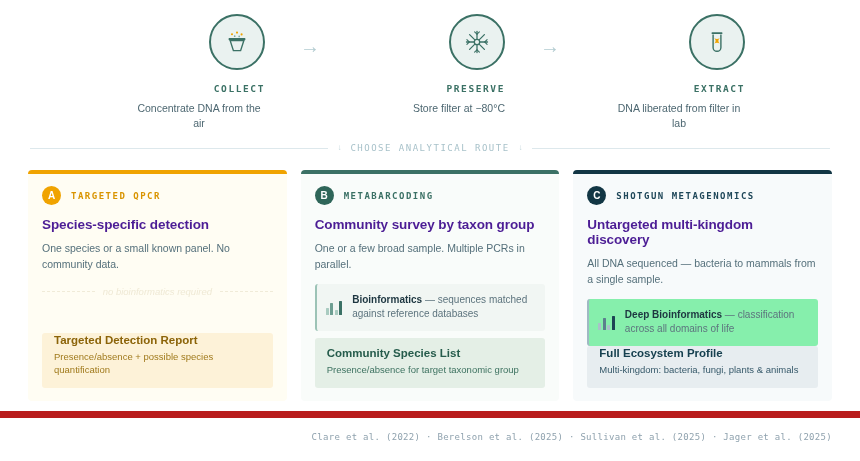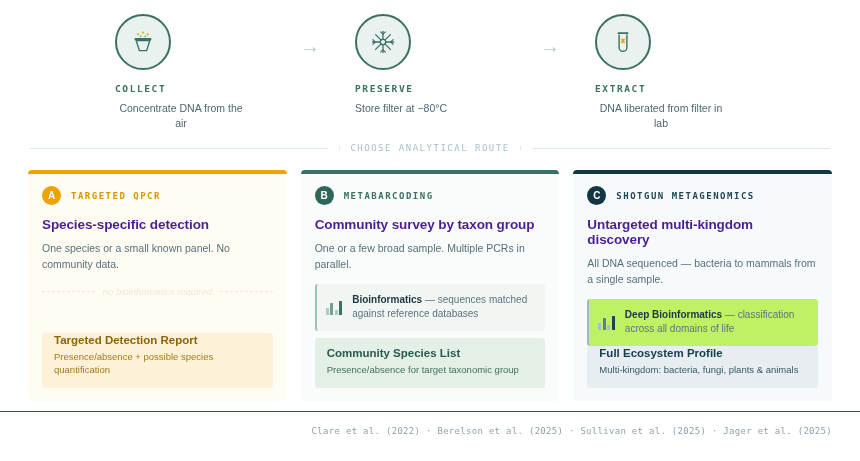"COLLECT" .flow-step { align-items: flex-start -> flex-end }
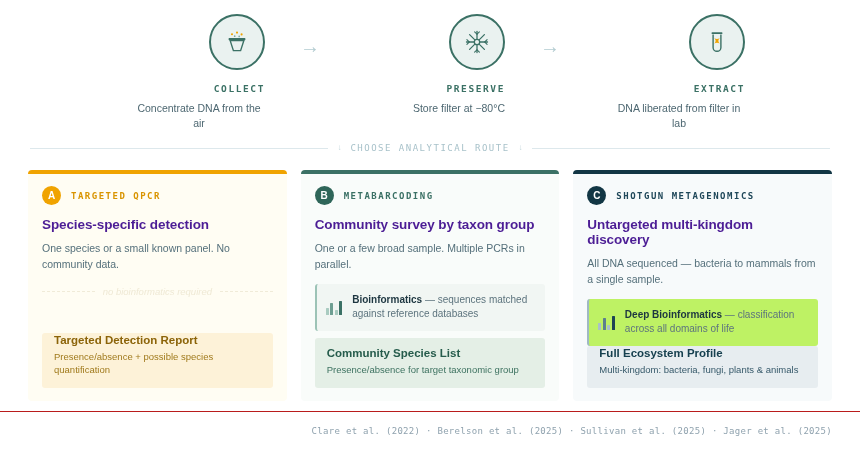"Deep Bioinformatics — classification" .note-c { background: #bef264 -> #86efac }
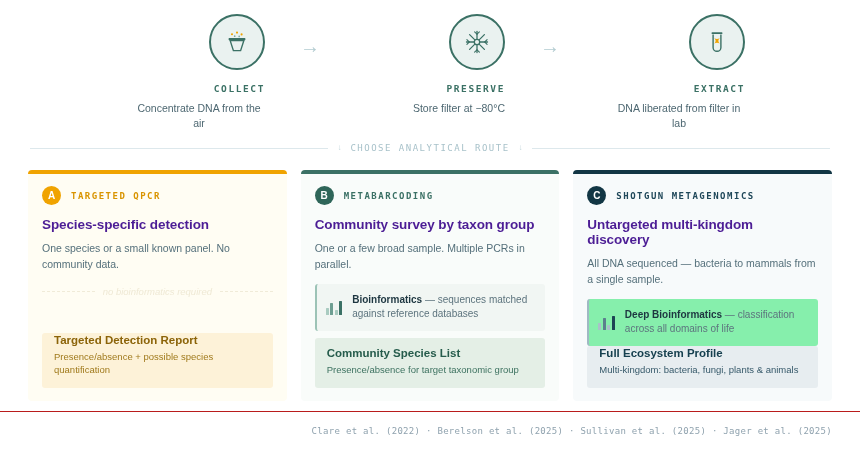"Clare et al. (2022) ·" .footer { border-top: 1px solid #b91c1c -> 7px solid #b91c1c }
